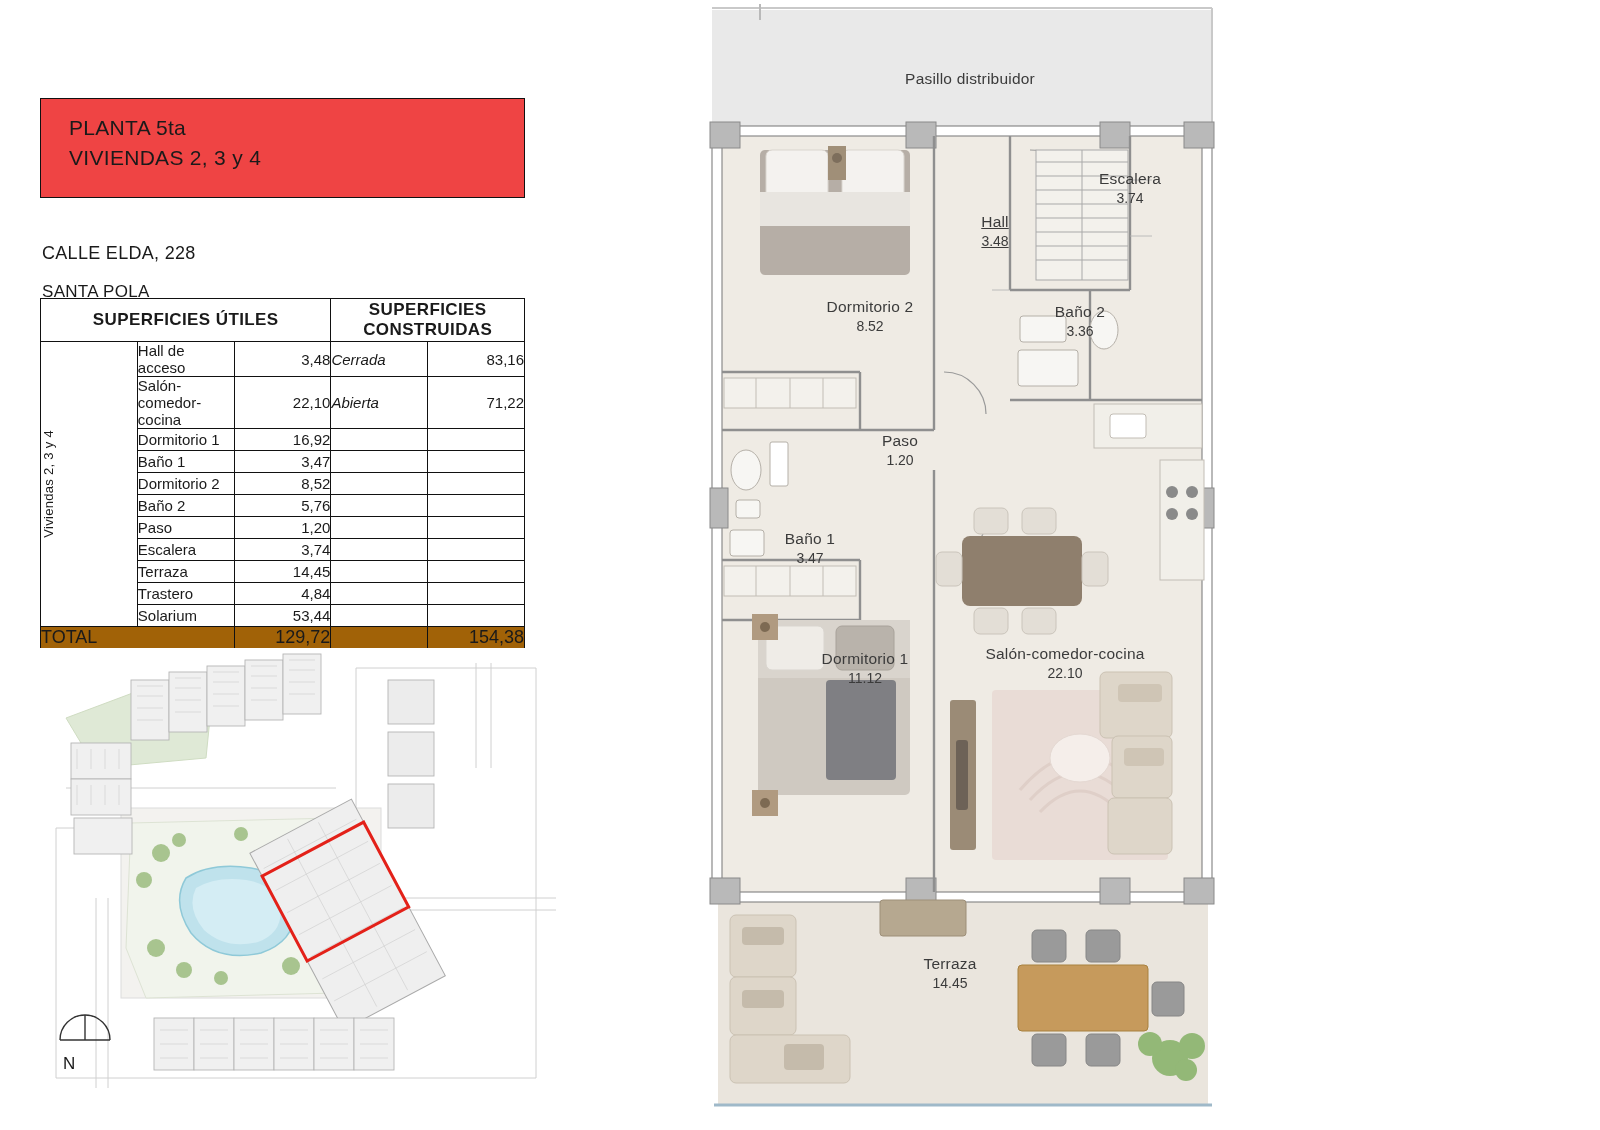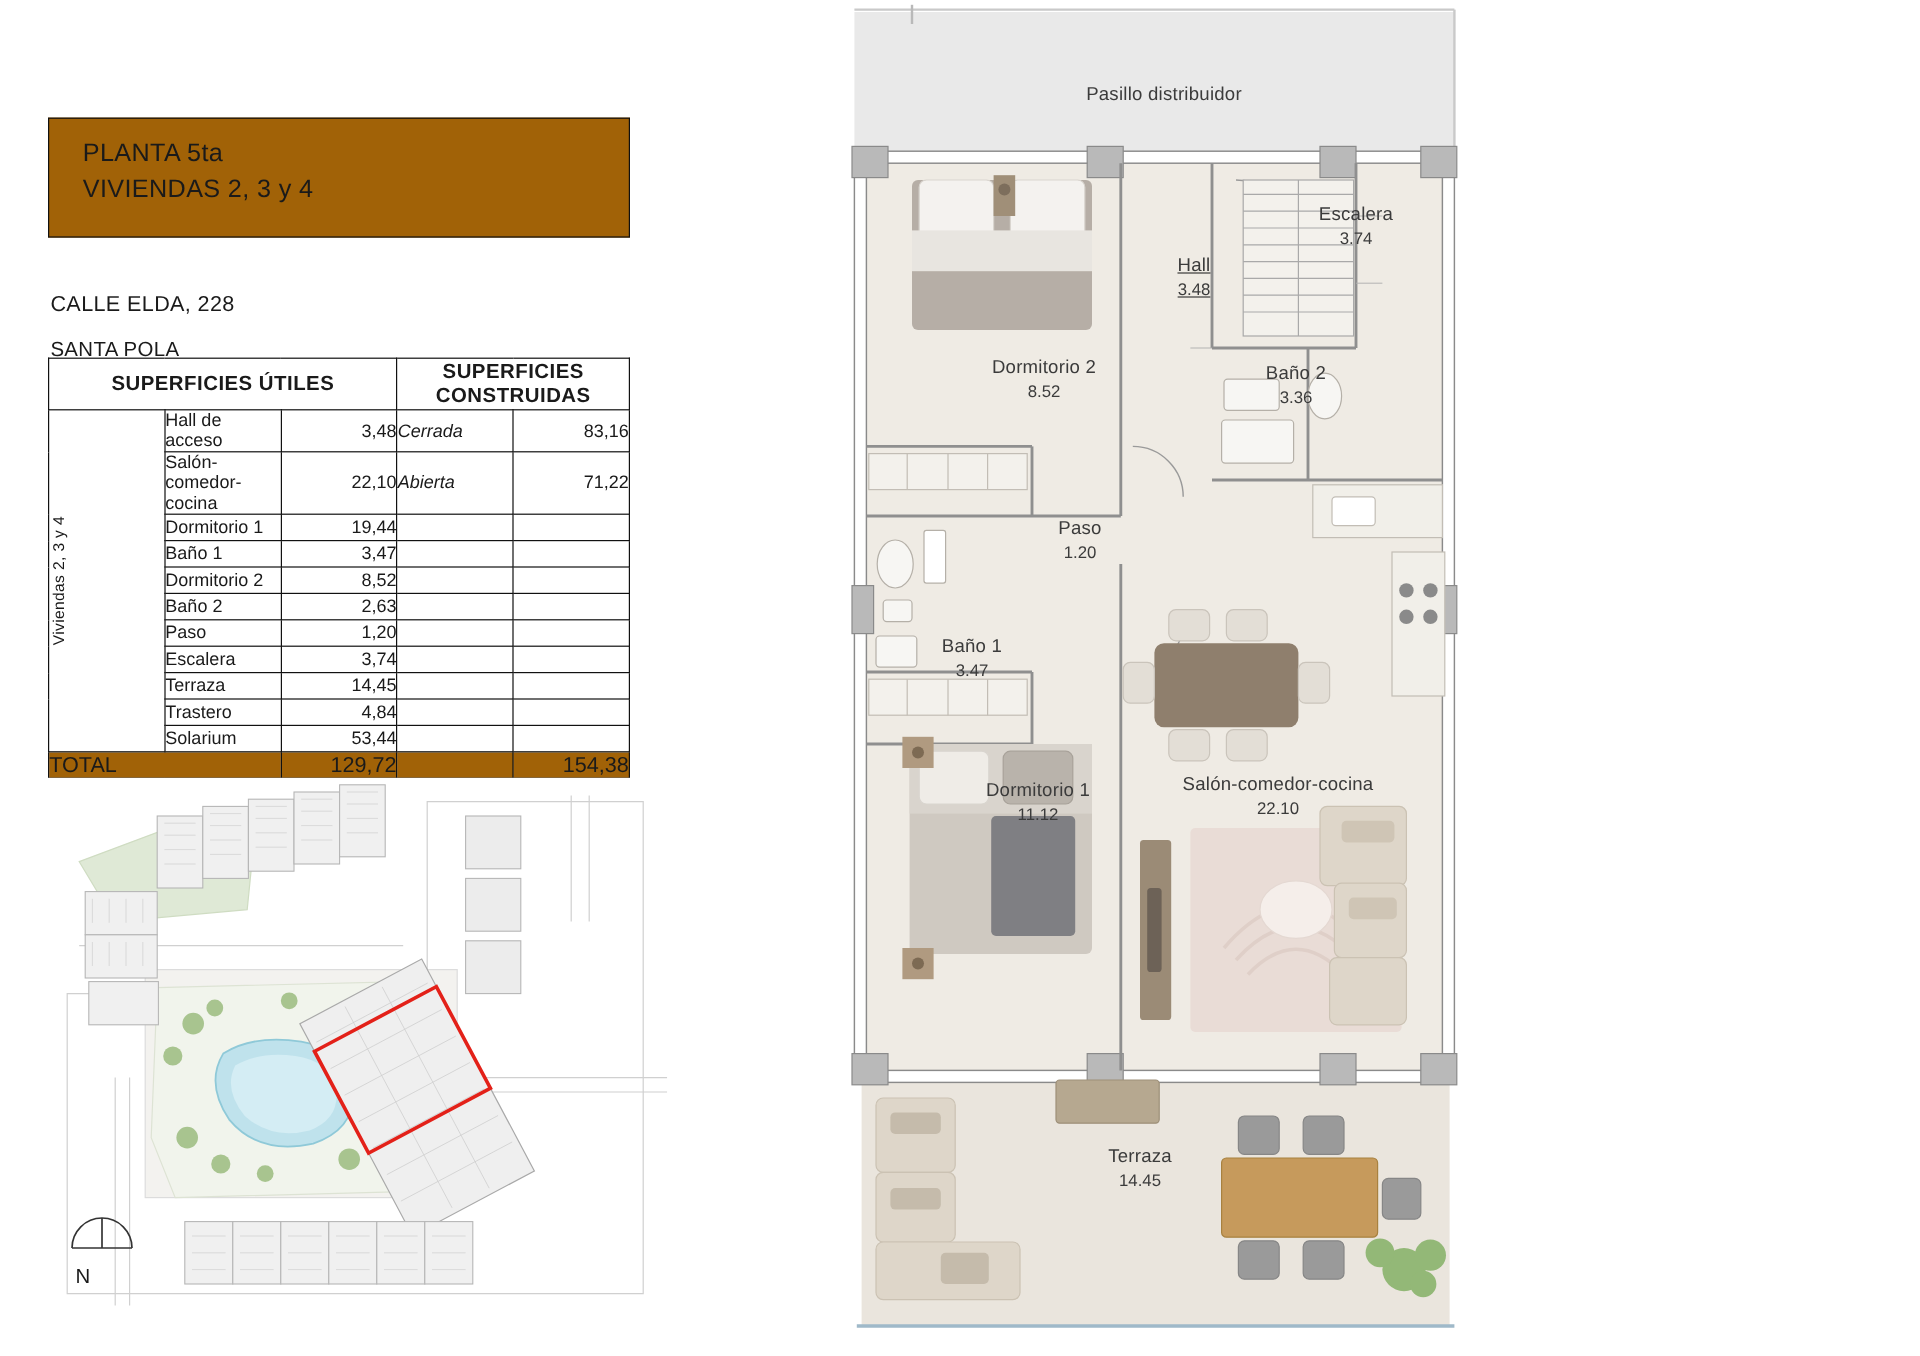"PLANTA 5ta" .title-box { background: #a16207 -> #ef4444 }
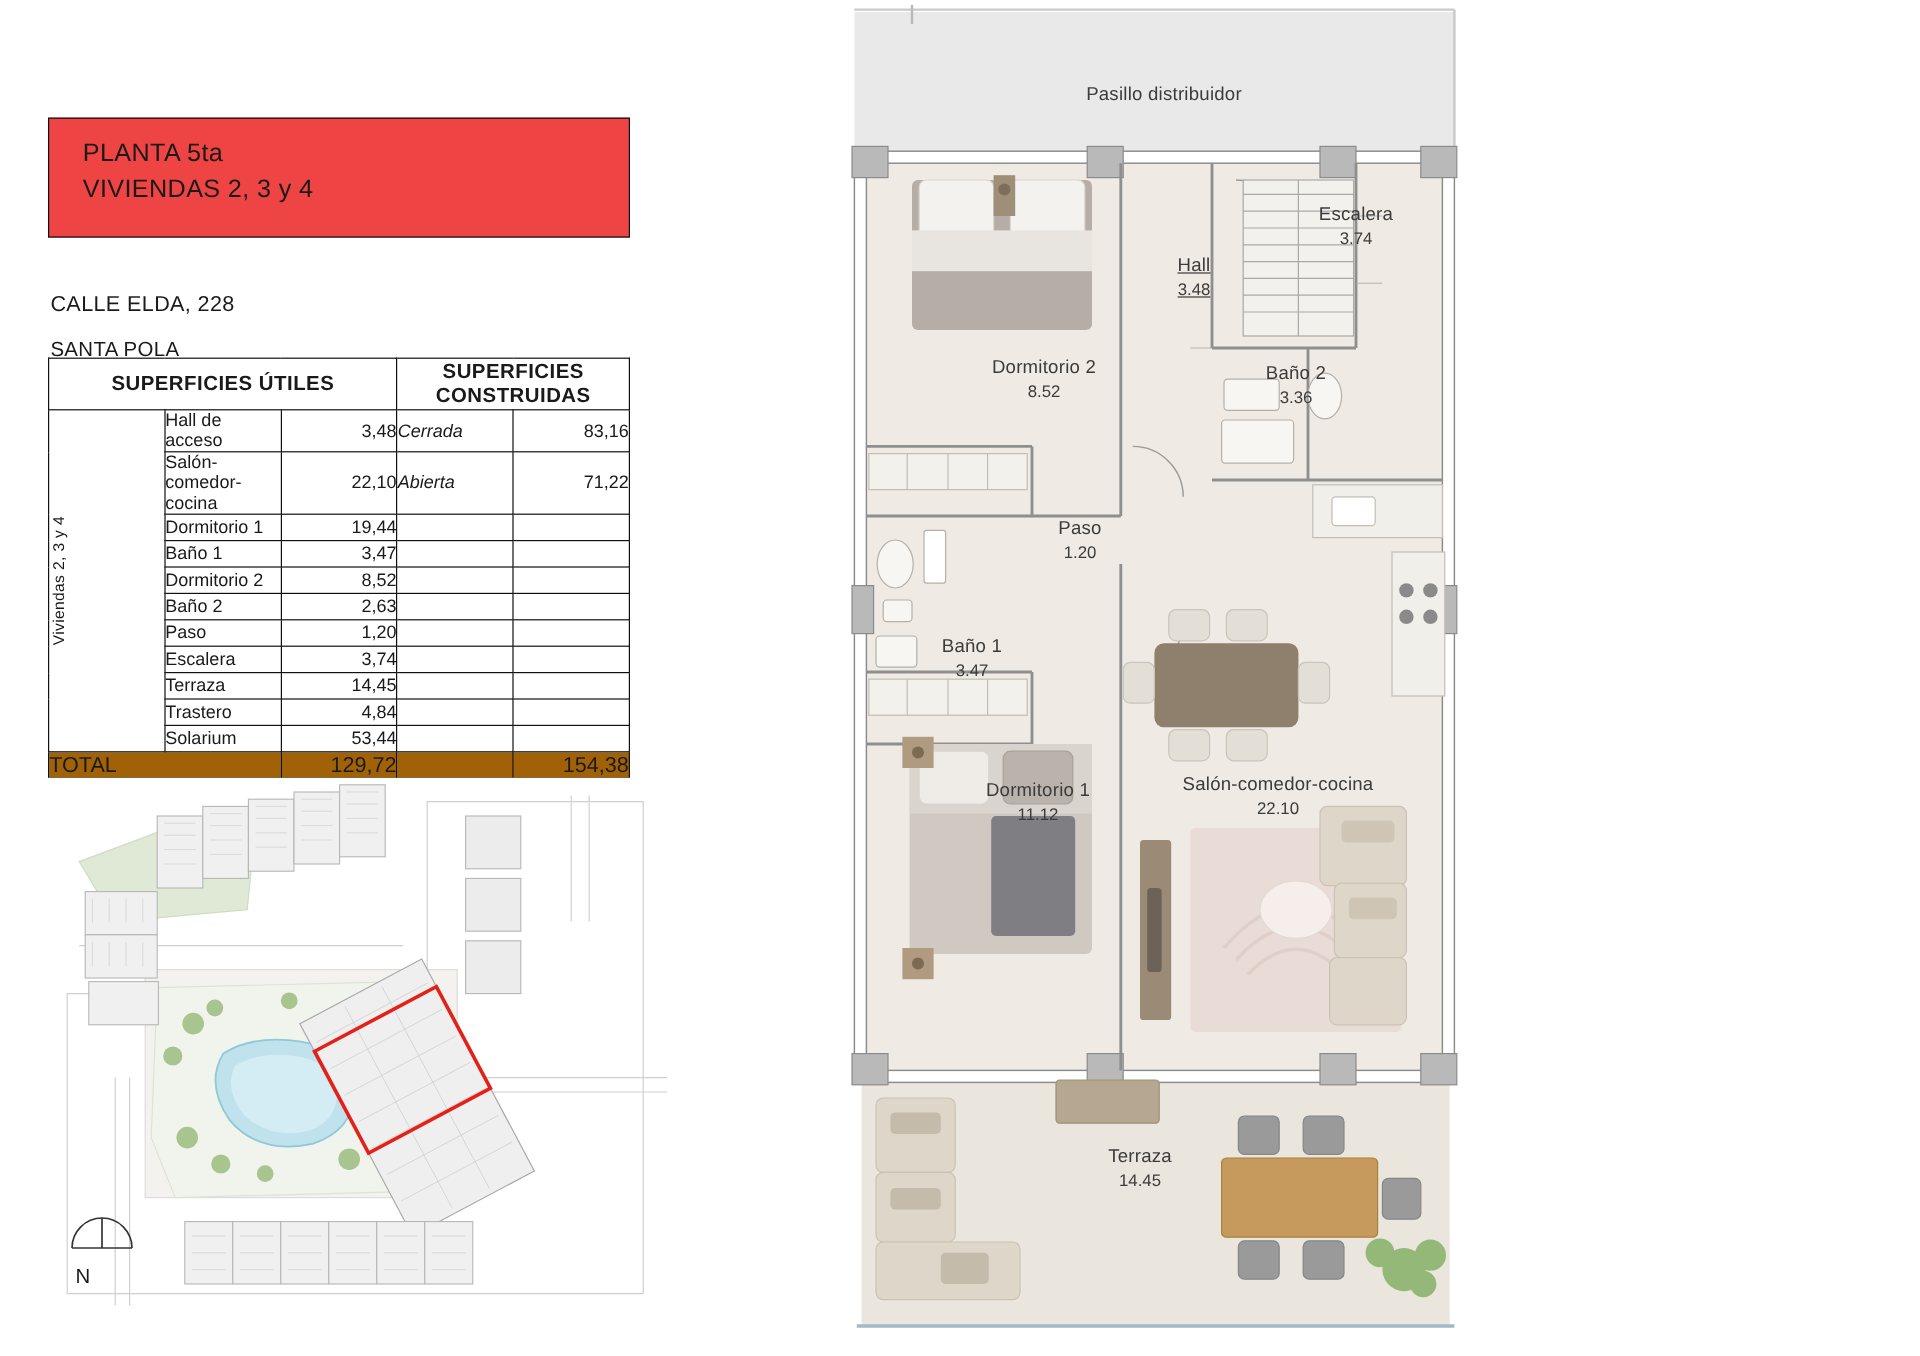"19,44" td.c-val { text: 19,44 -> 16,92 }
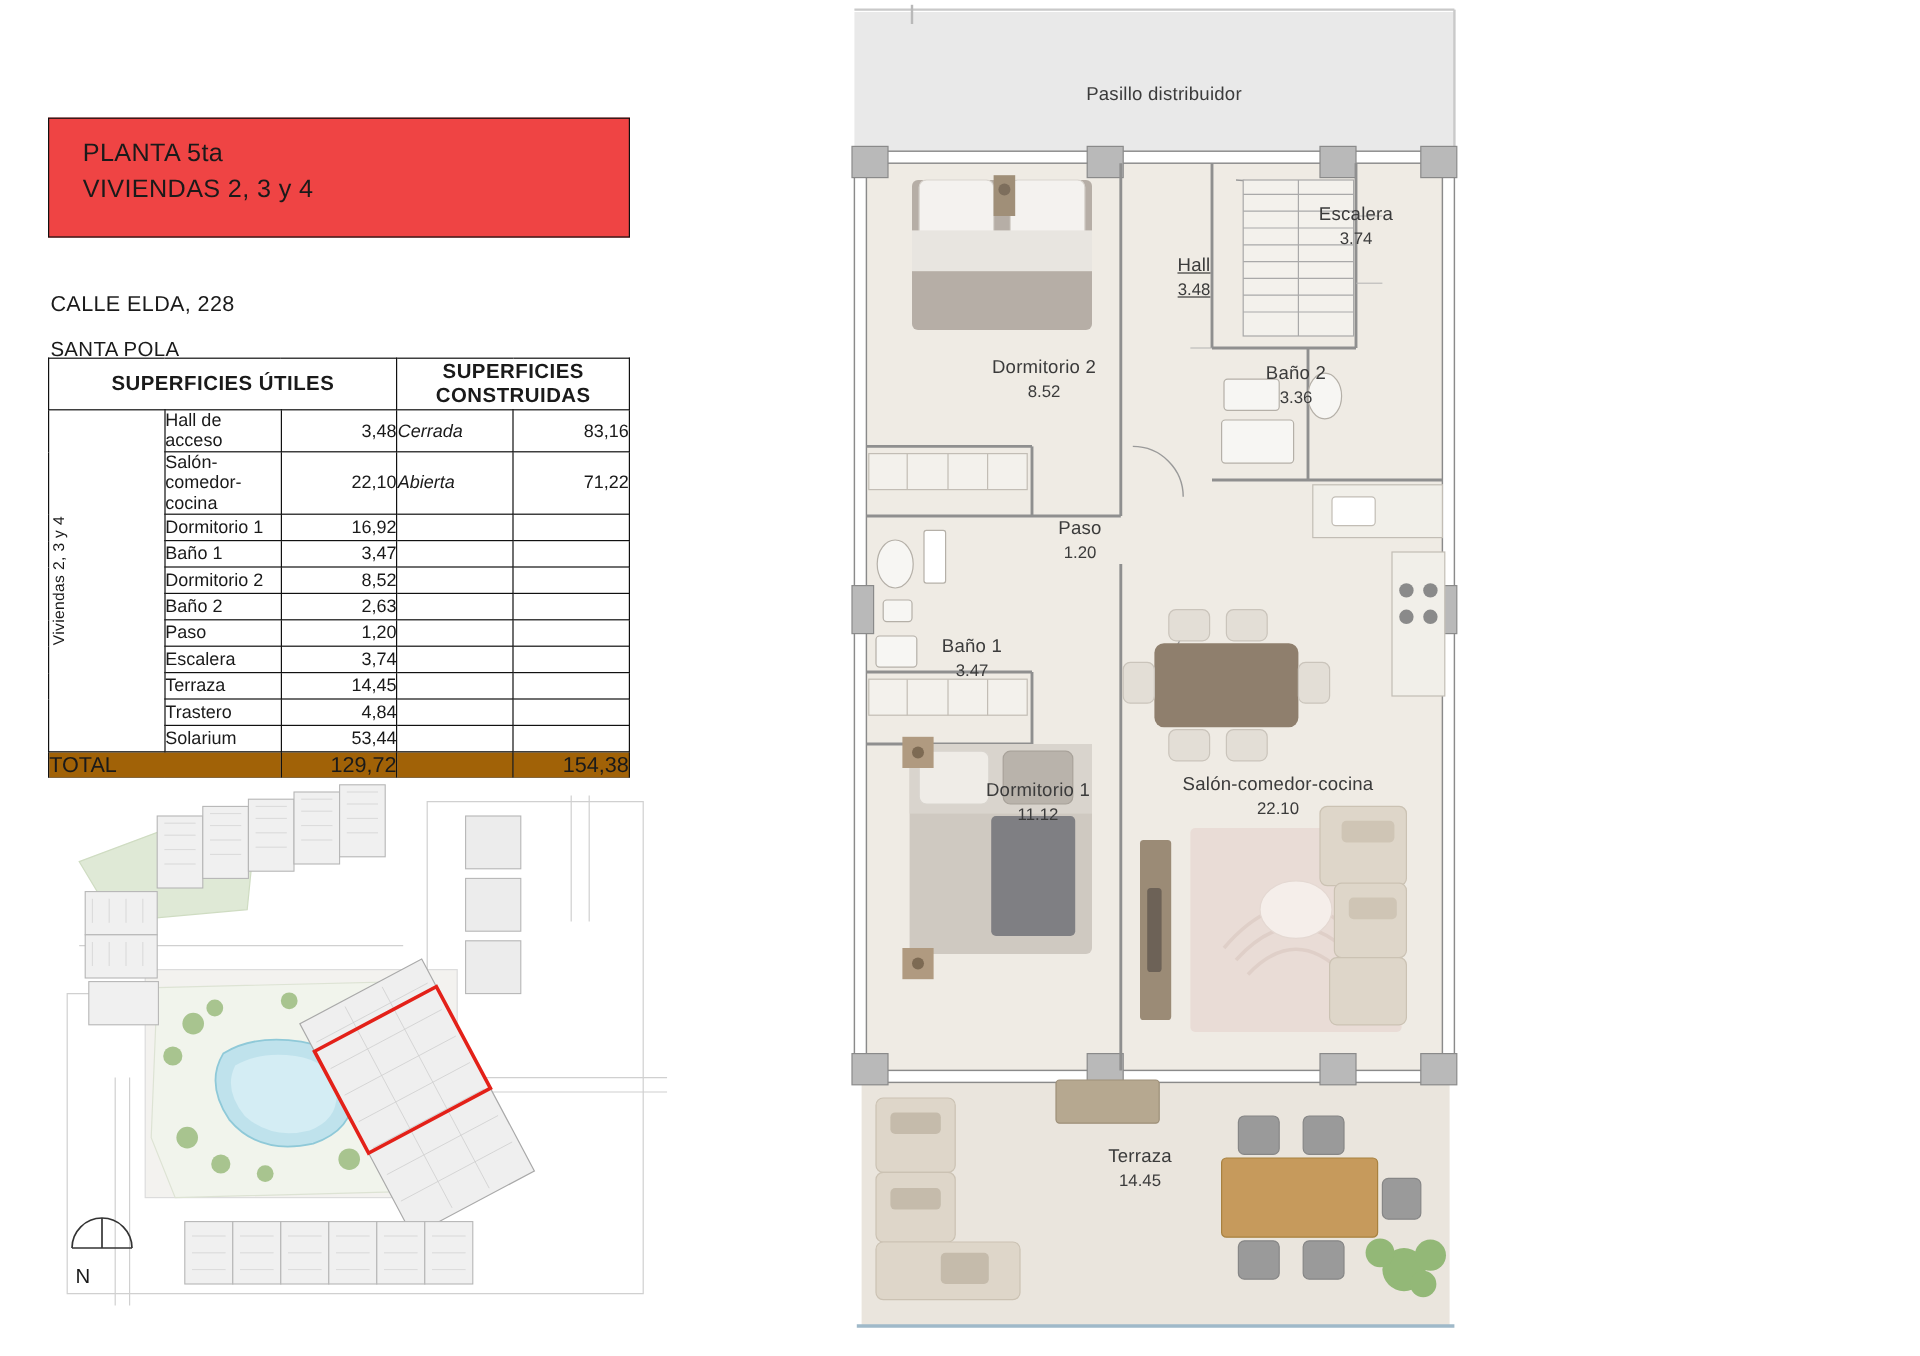"2,63" td.c-val { text: 2,63 -> 5,76 }
